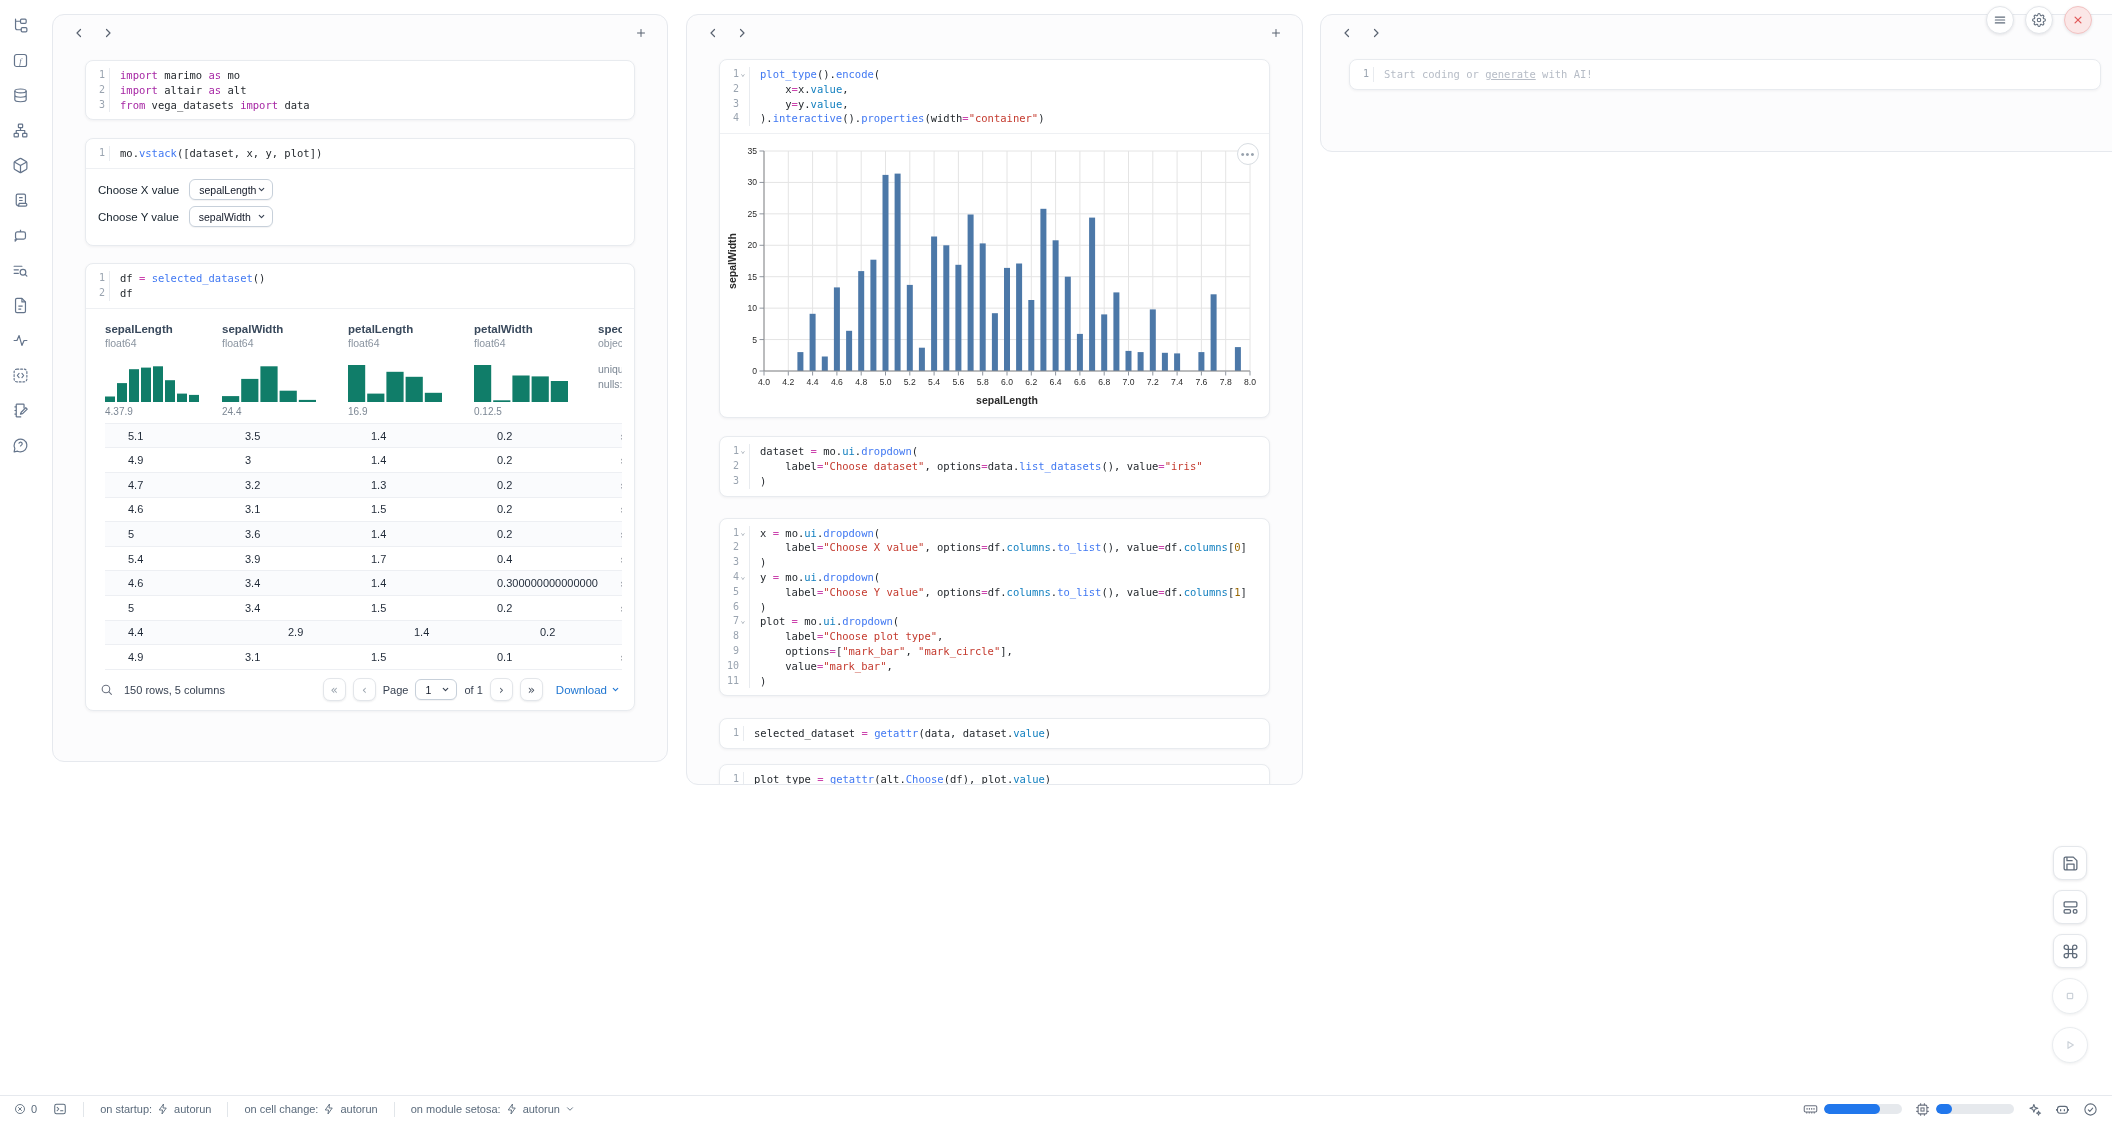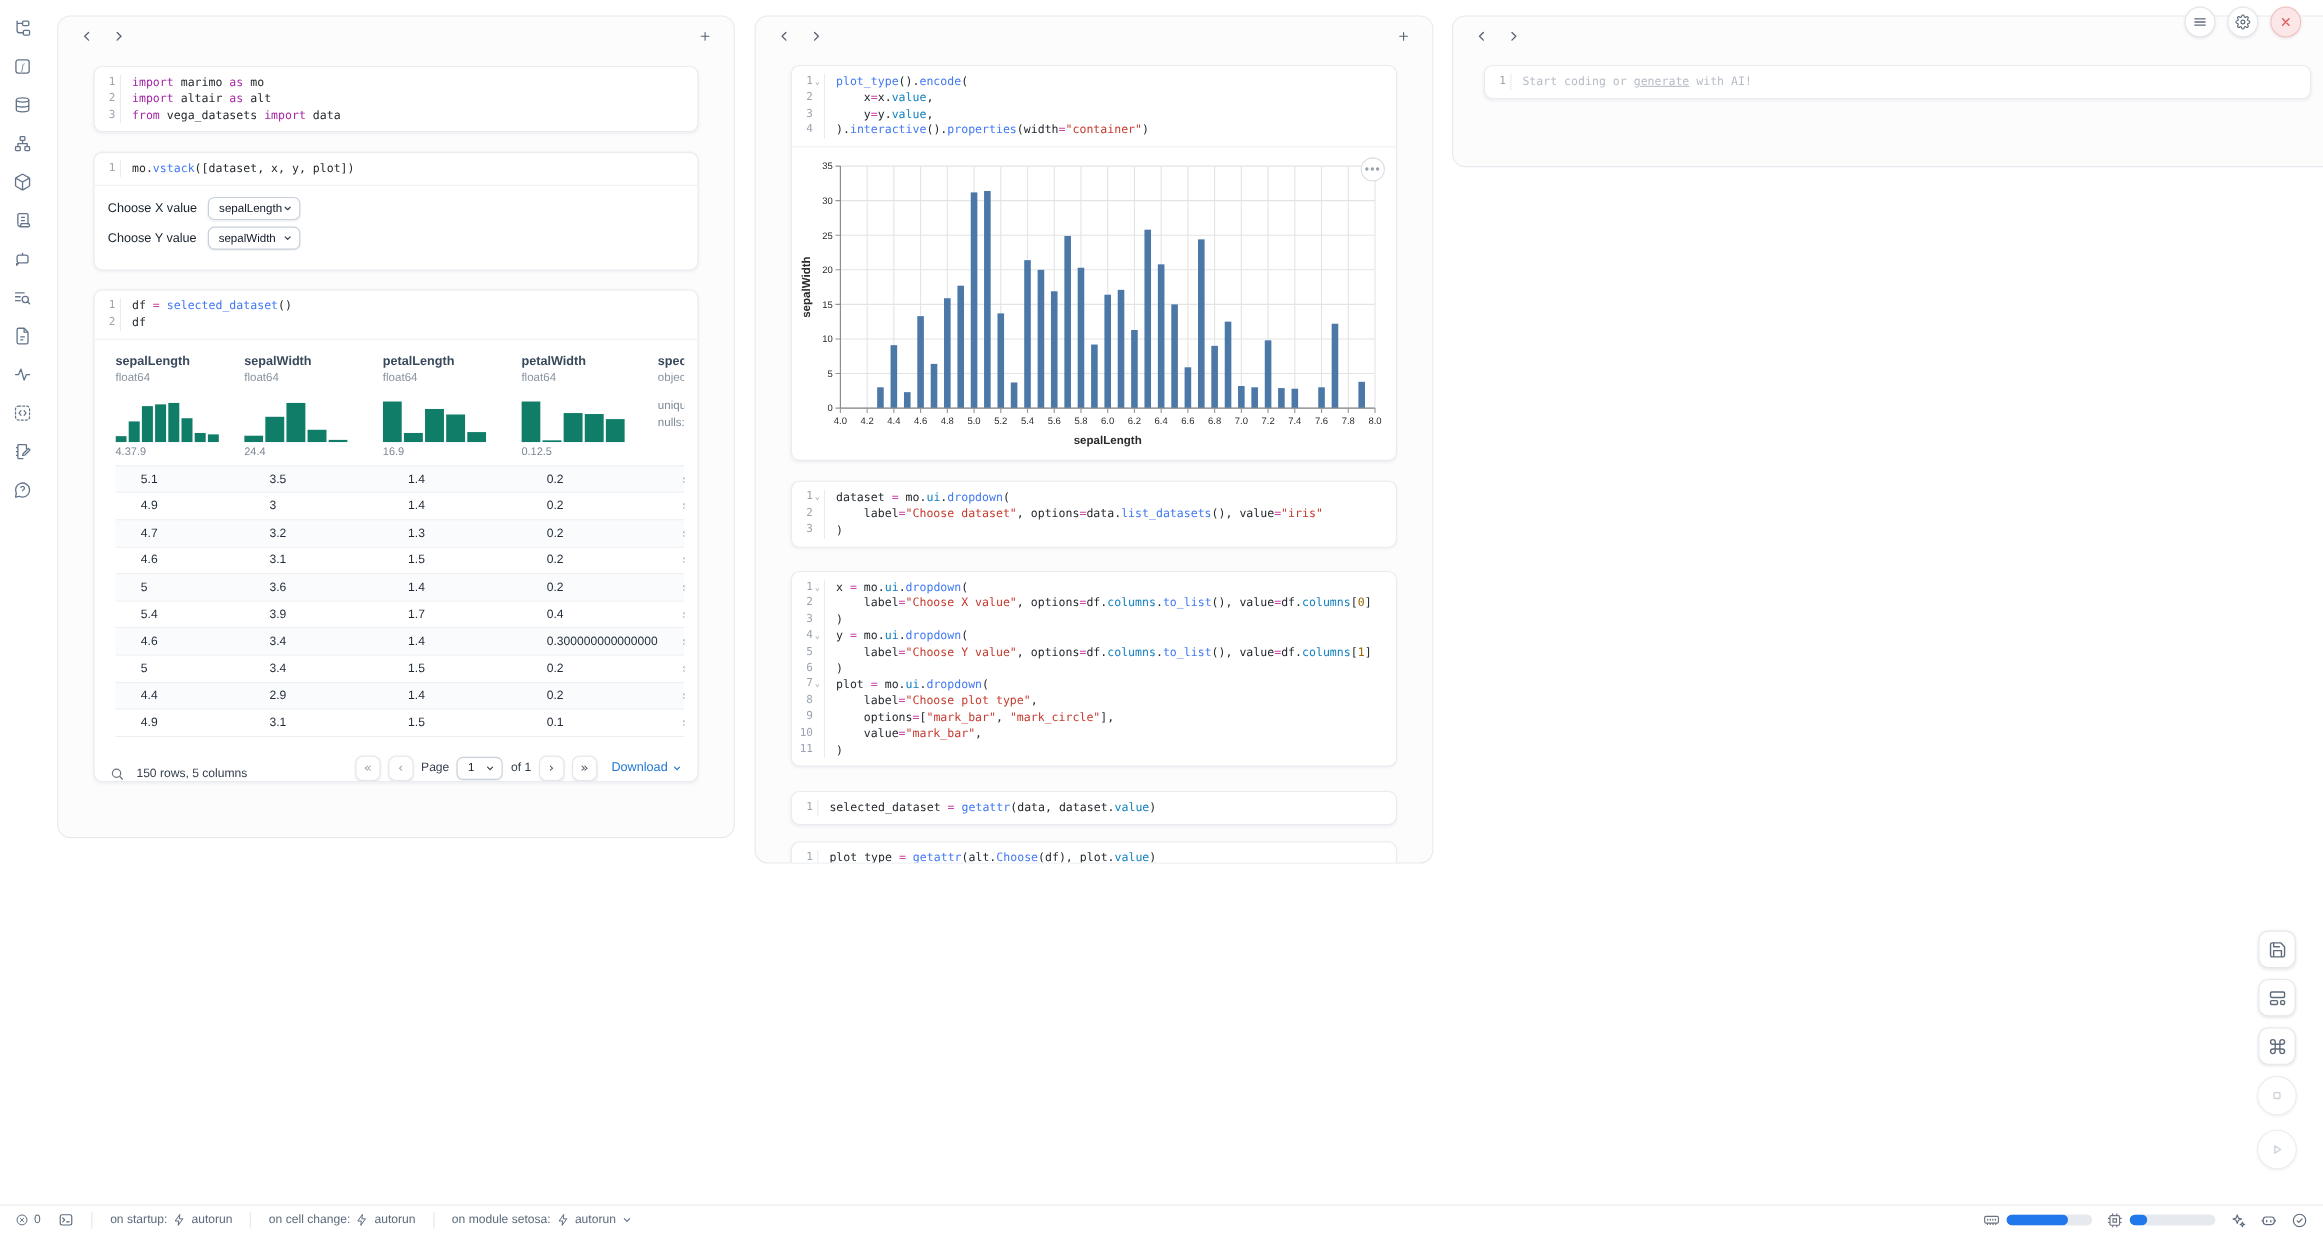"2.9" div.t-cell { margin-left: none -> 43px }
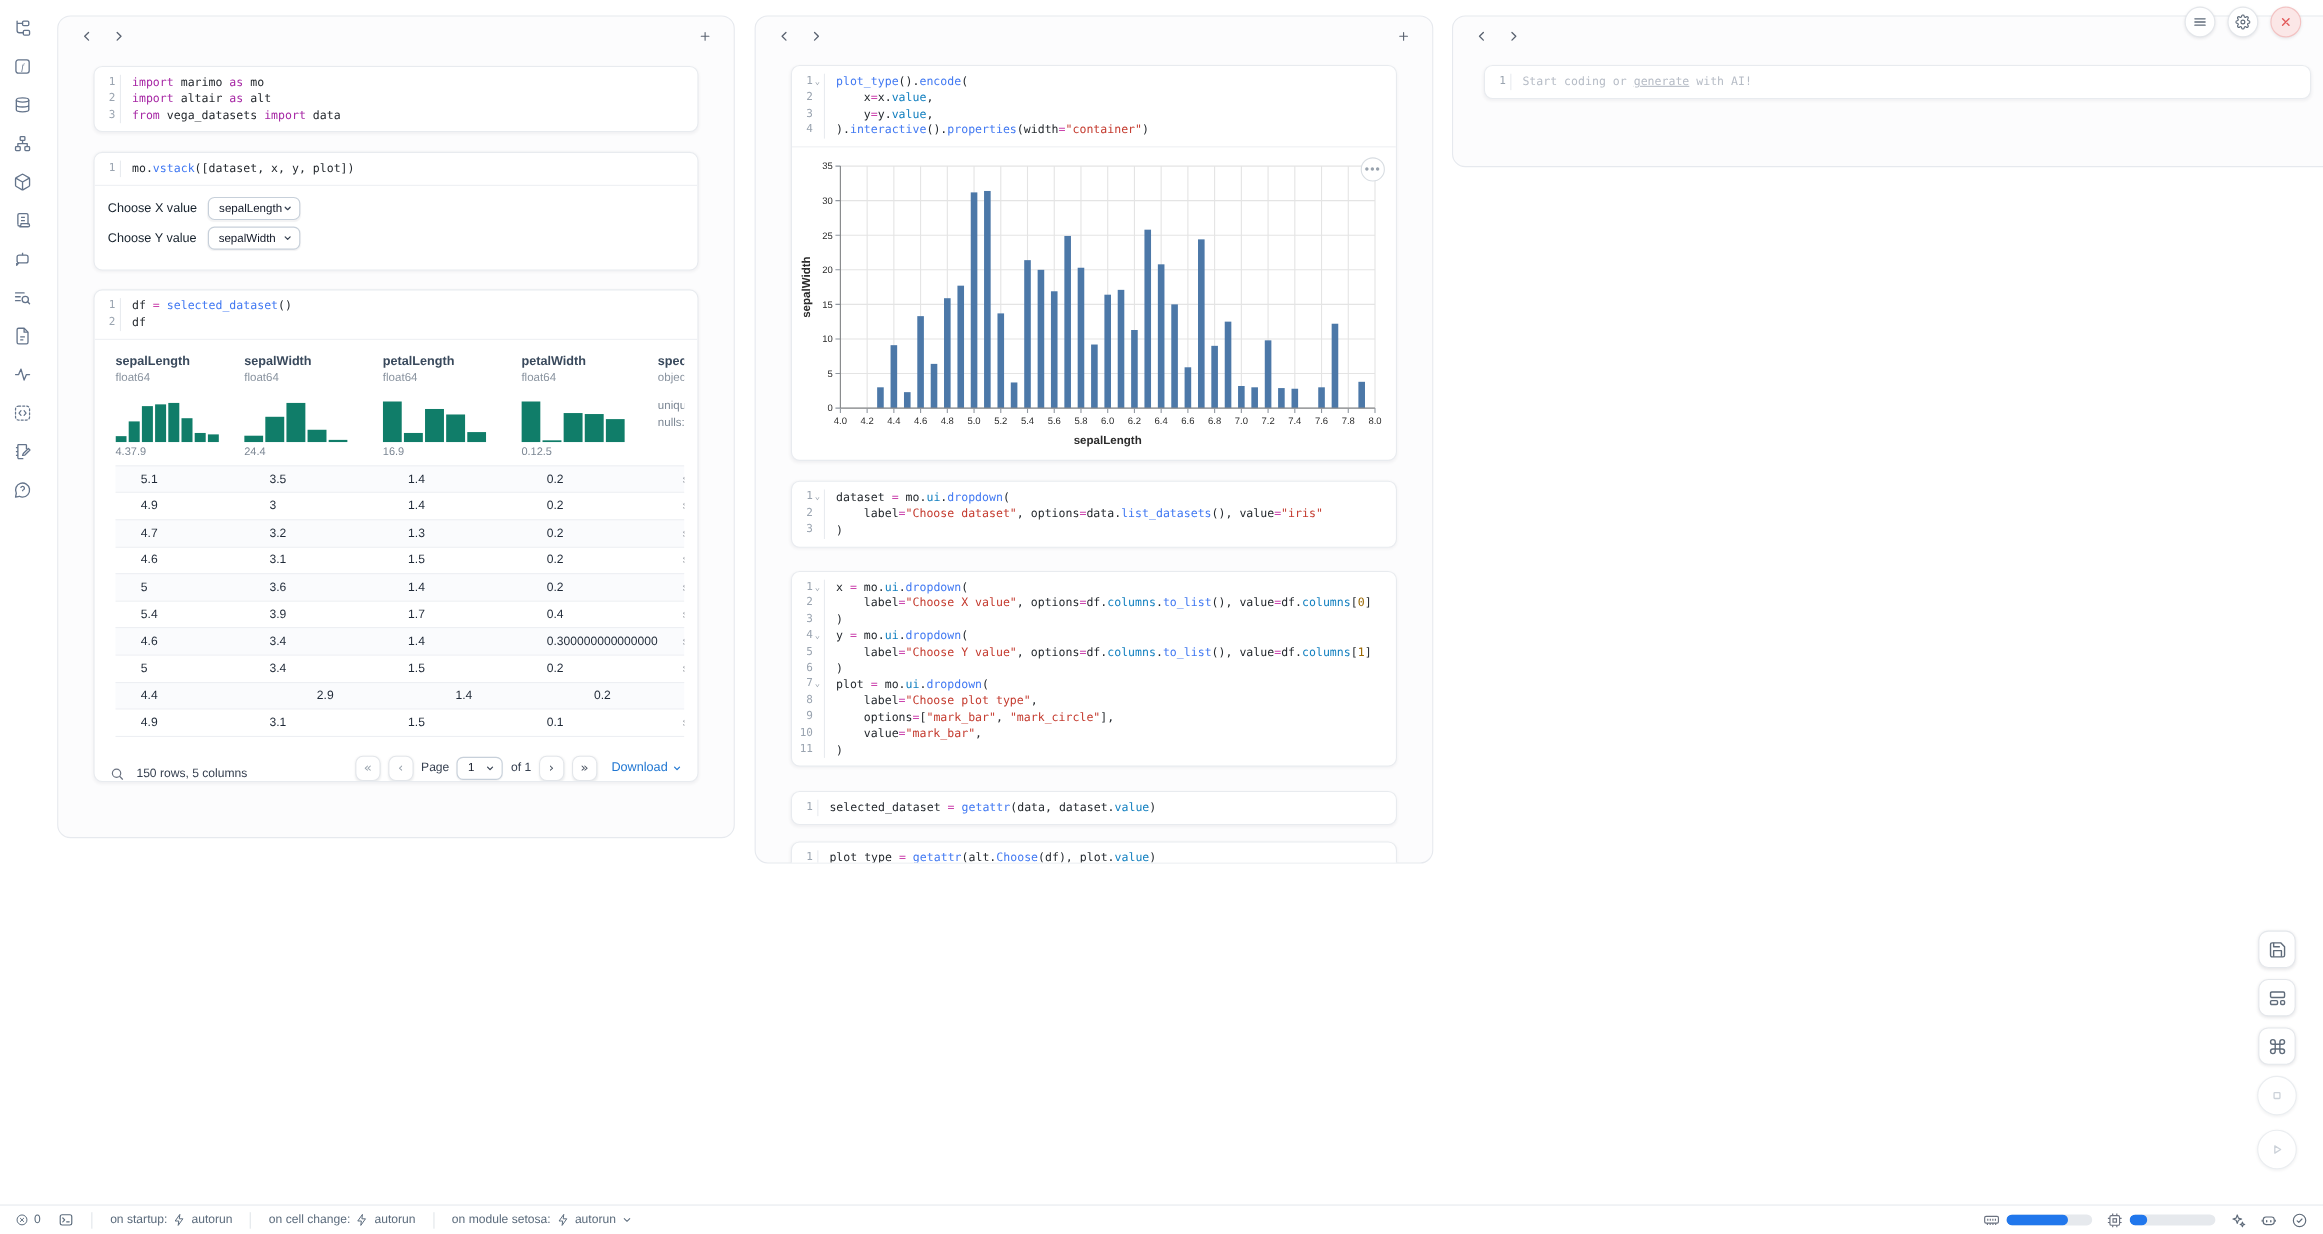"150 rows, 5 columns" .table-footer { align-items: flex-end -> center }
